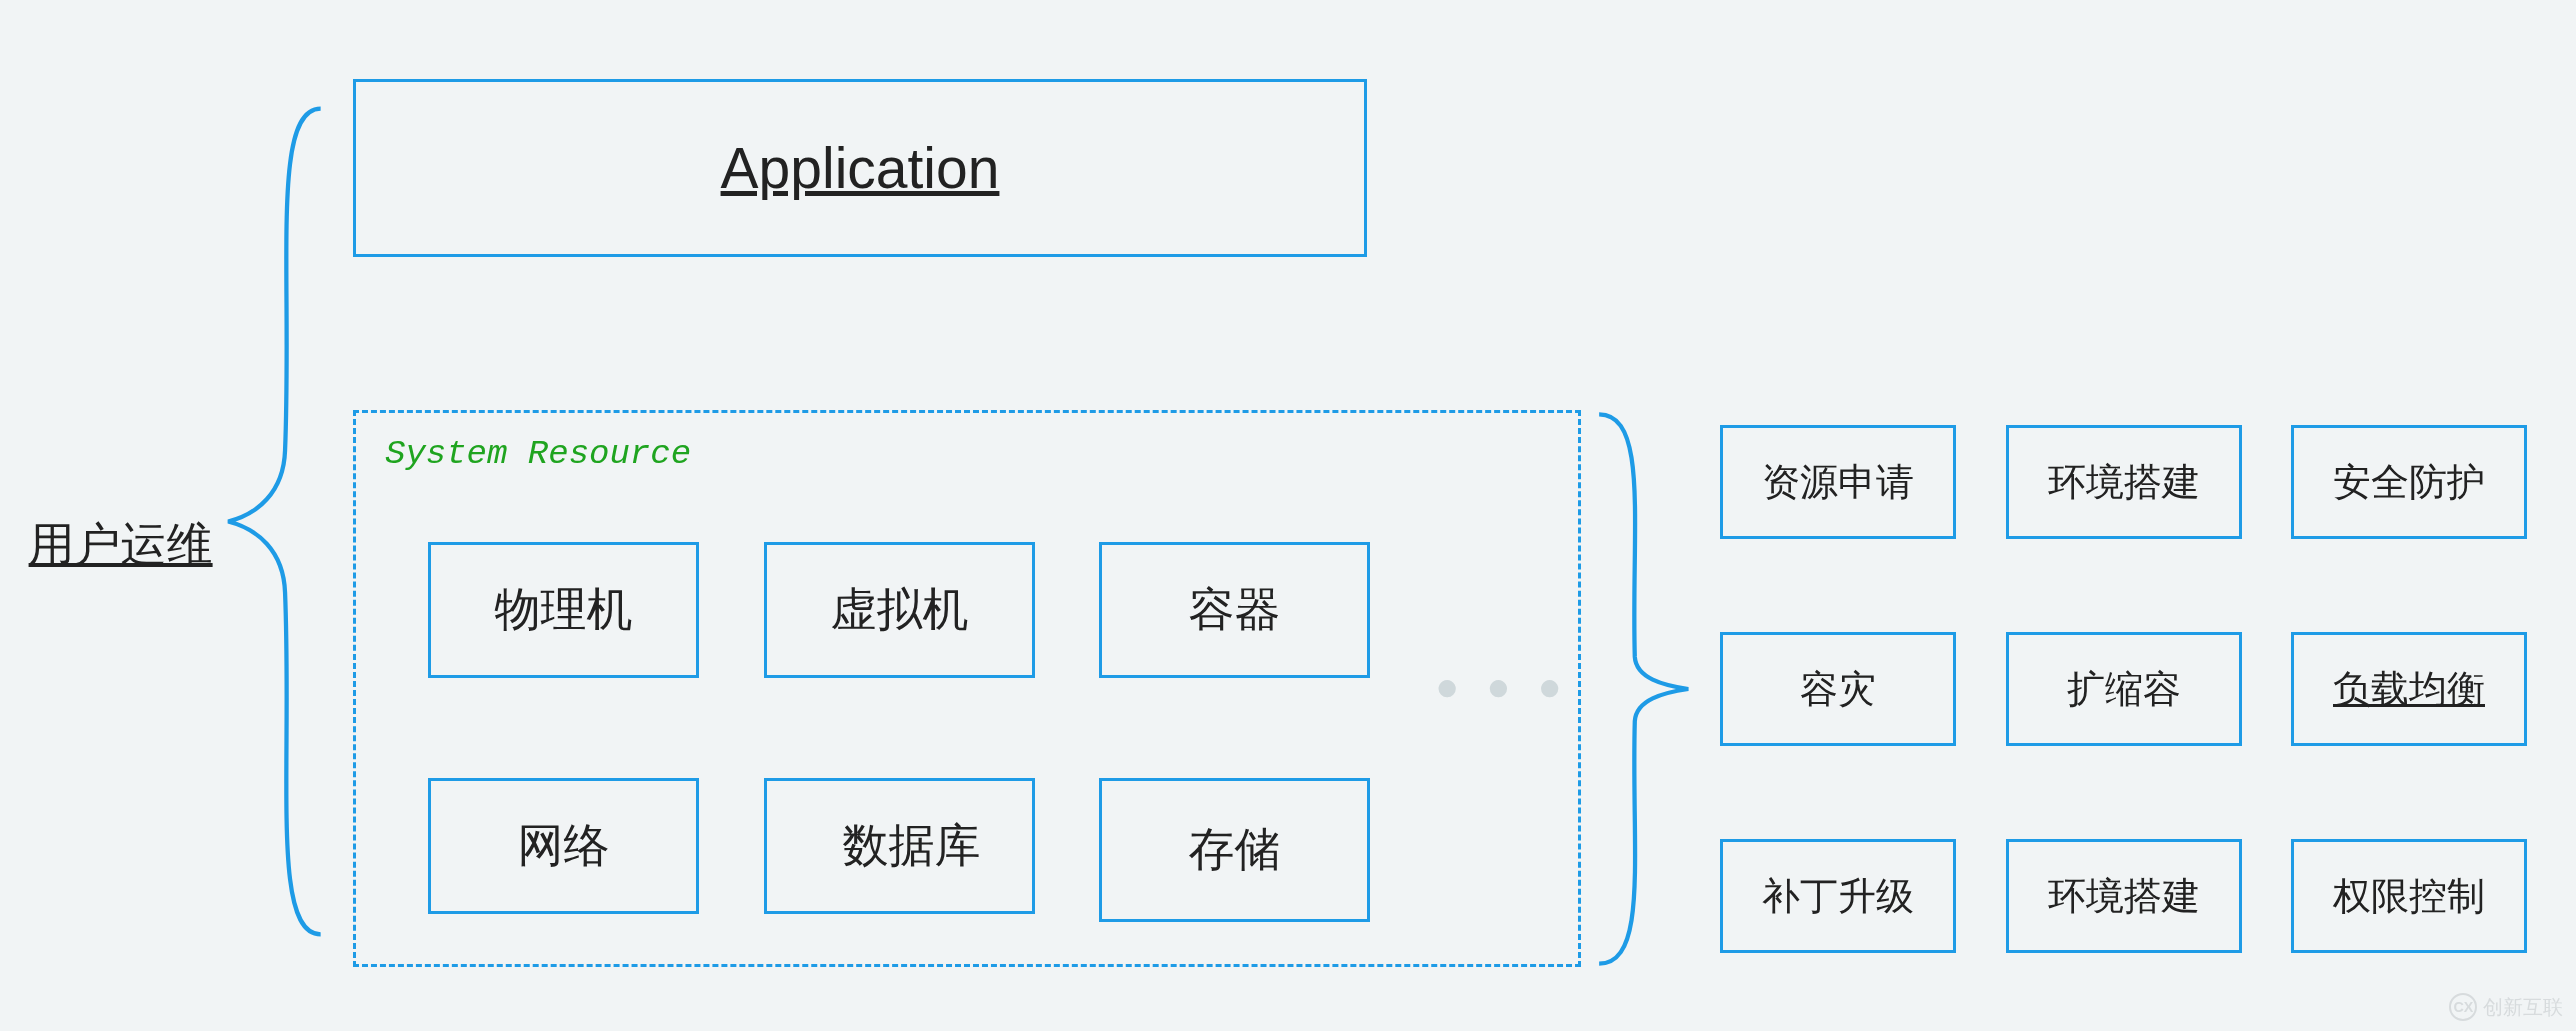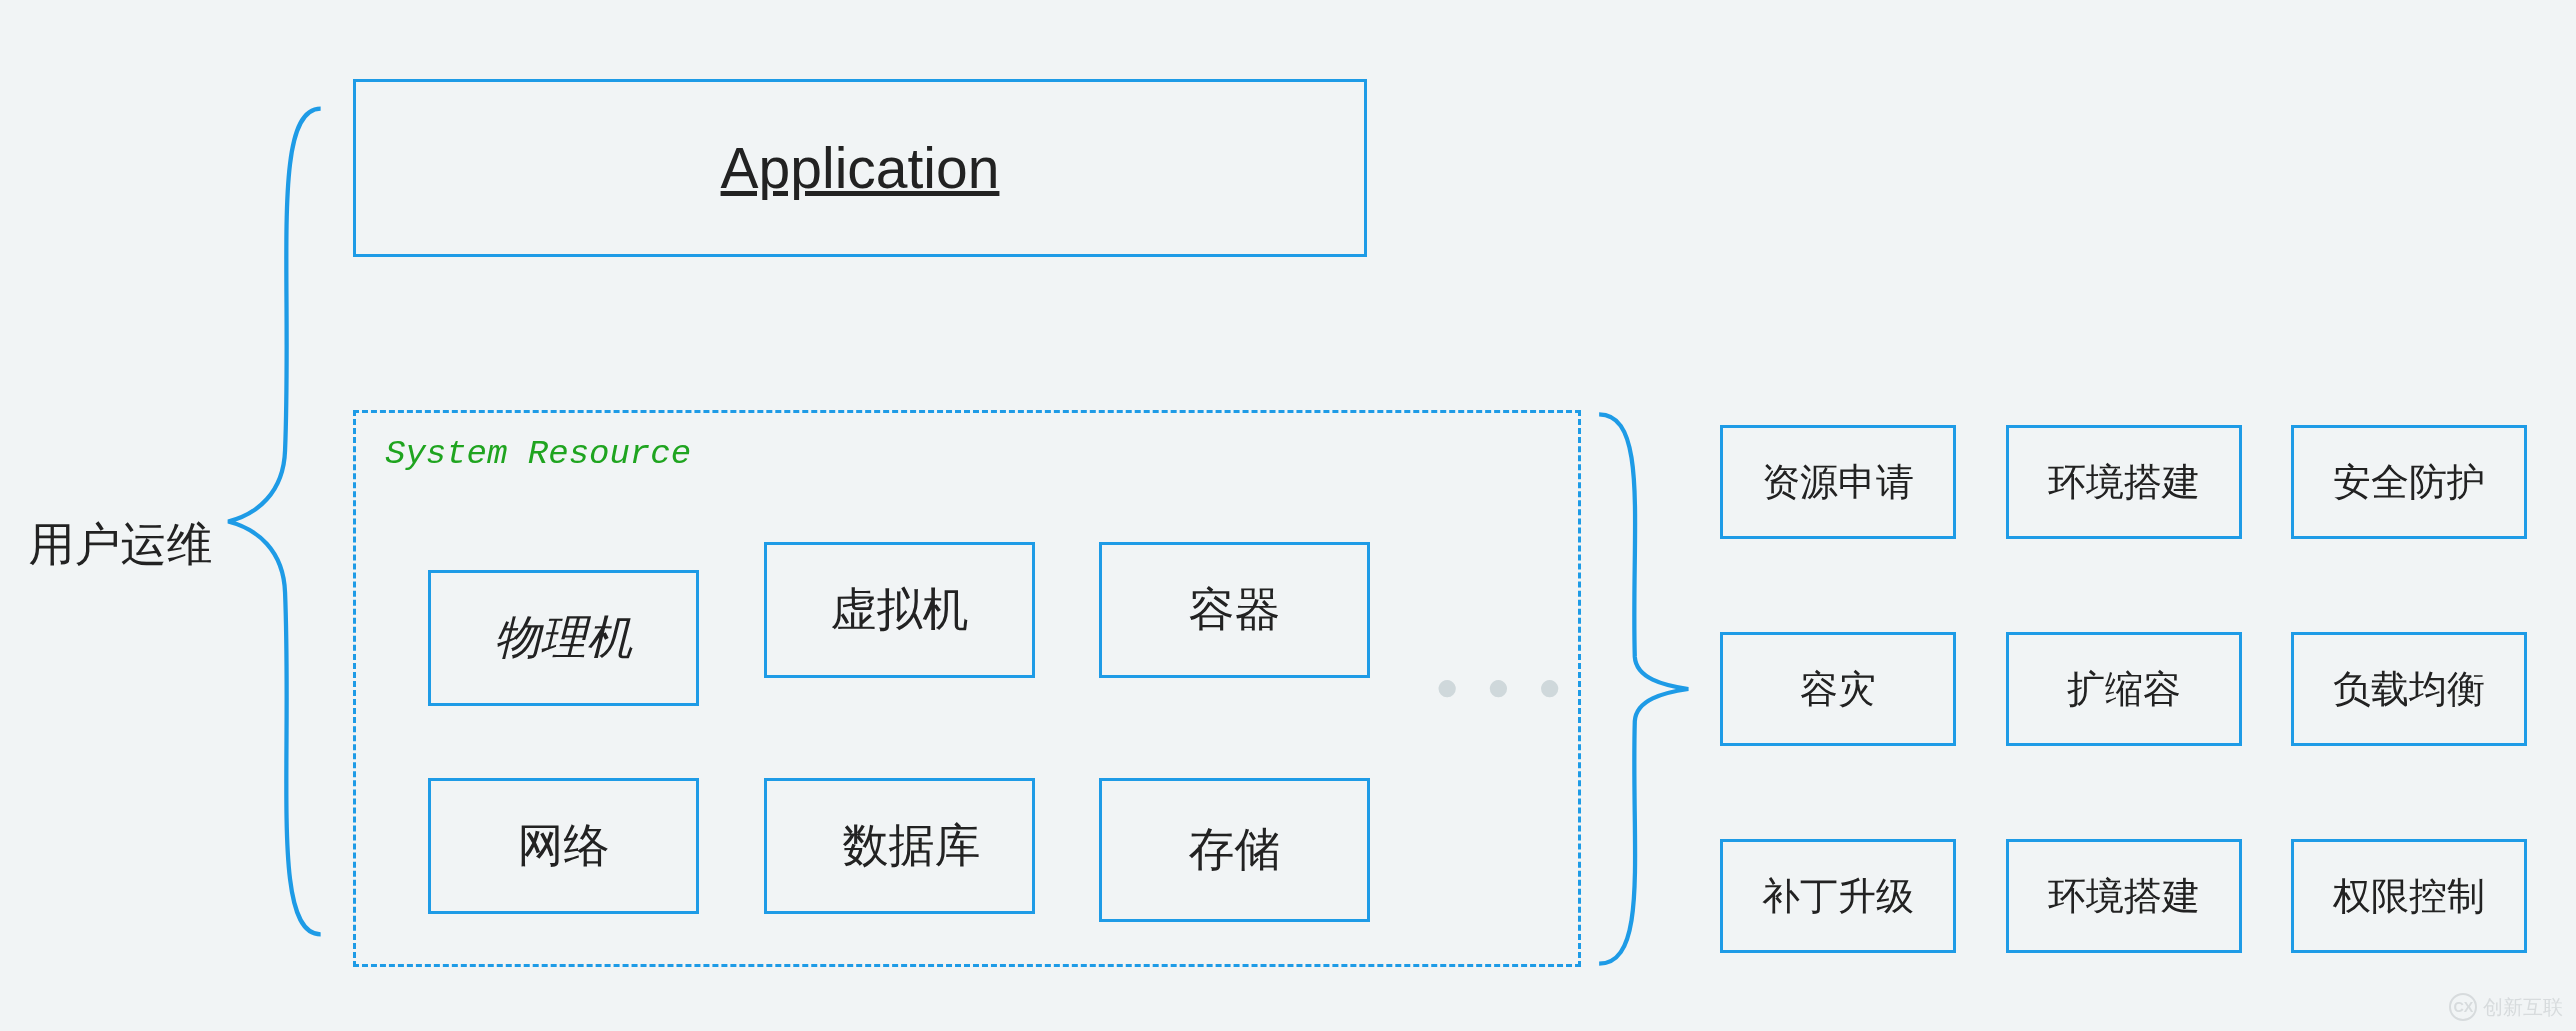"用户运维" .label { text-decoration: none -> underline }
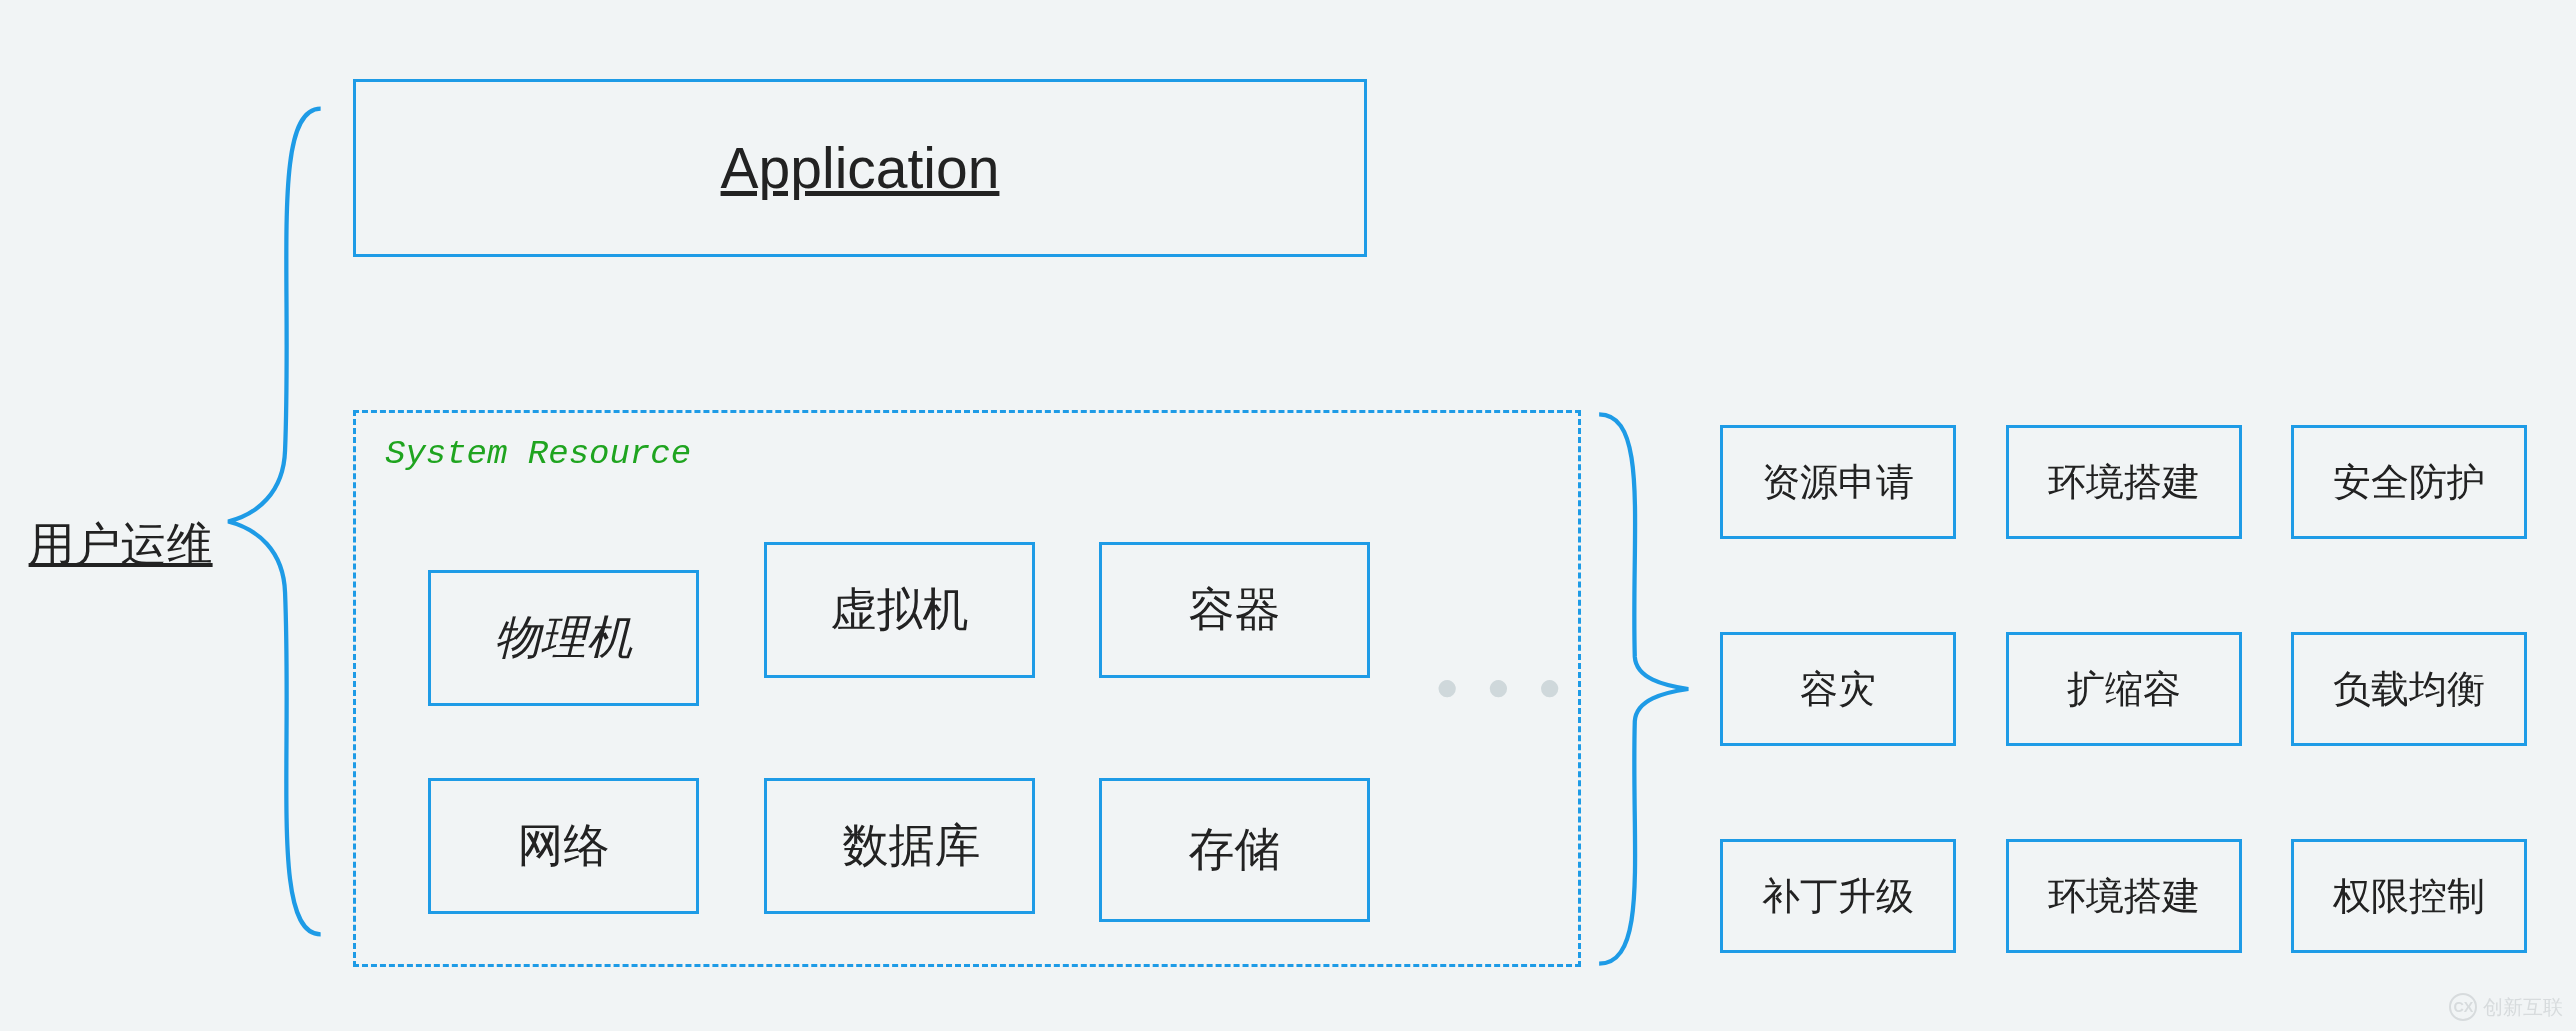"物理机" div.box { font-style: italic -> none; top: 570px -> 542px }
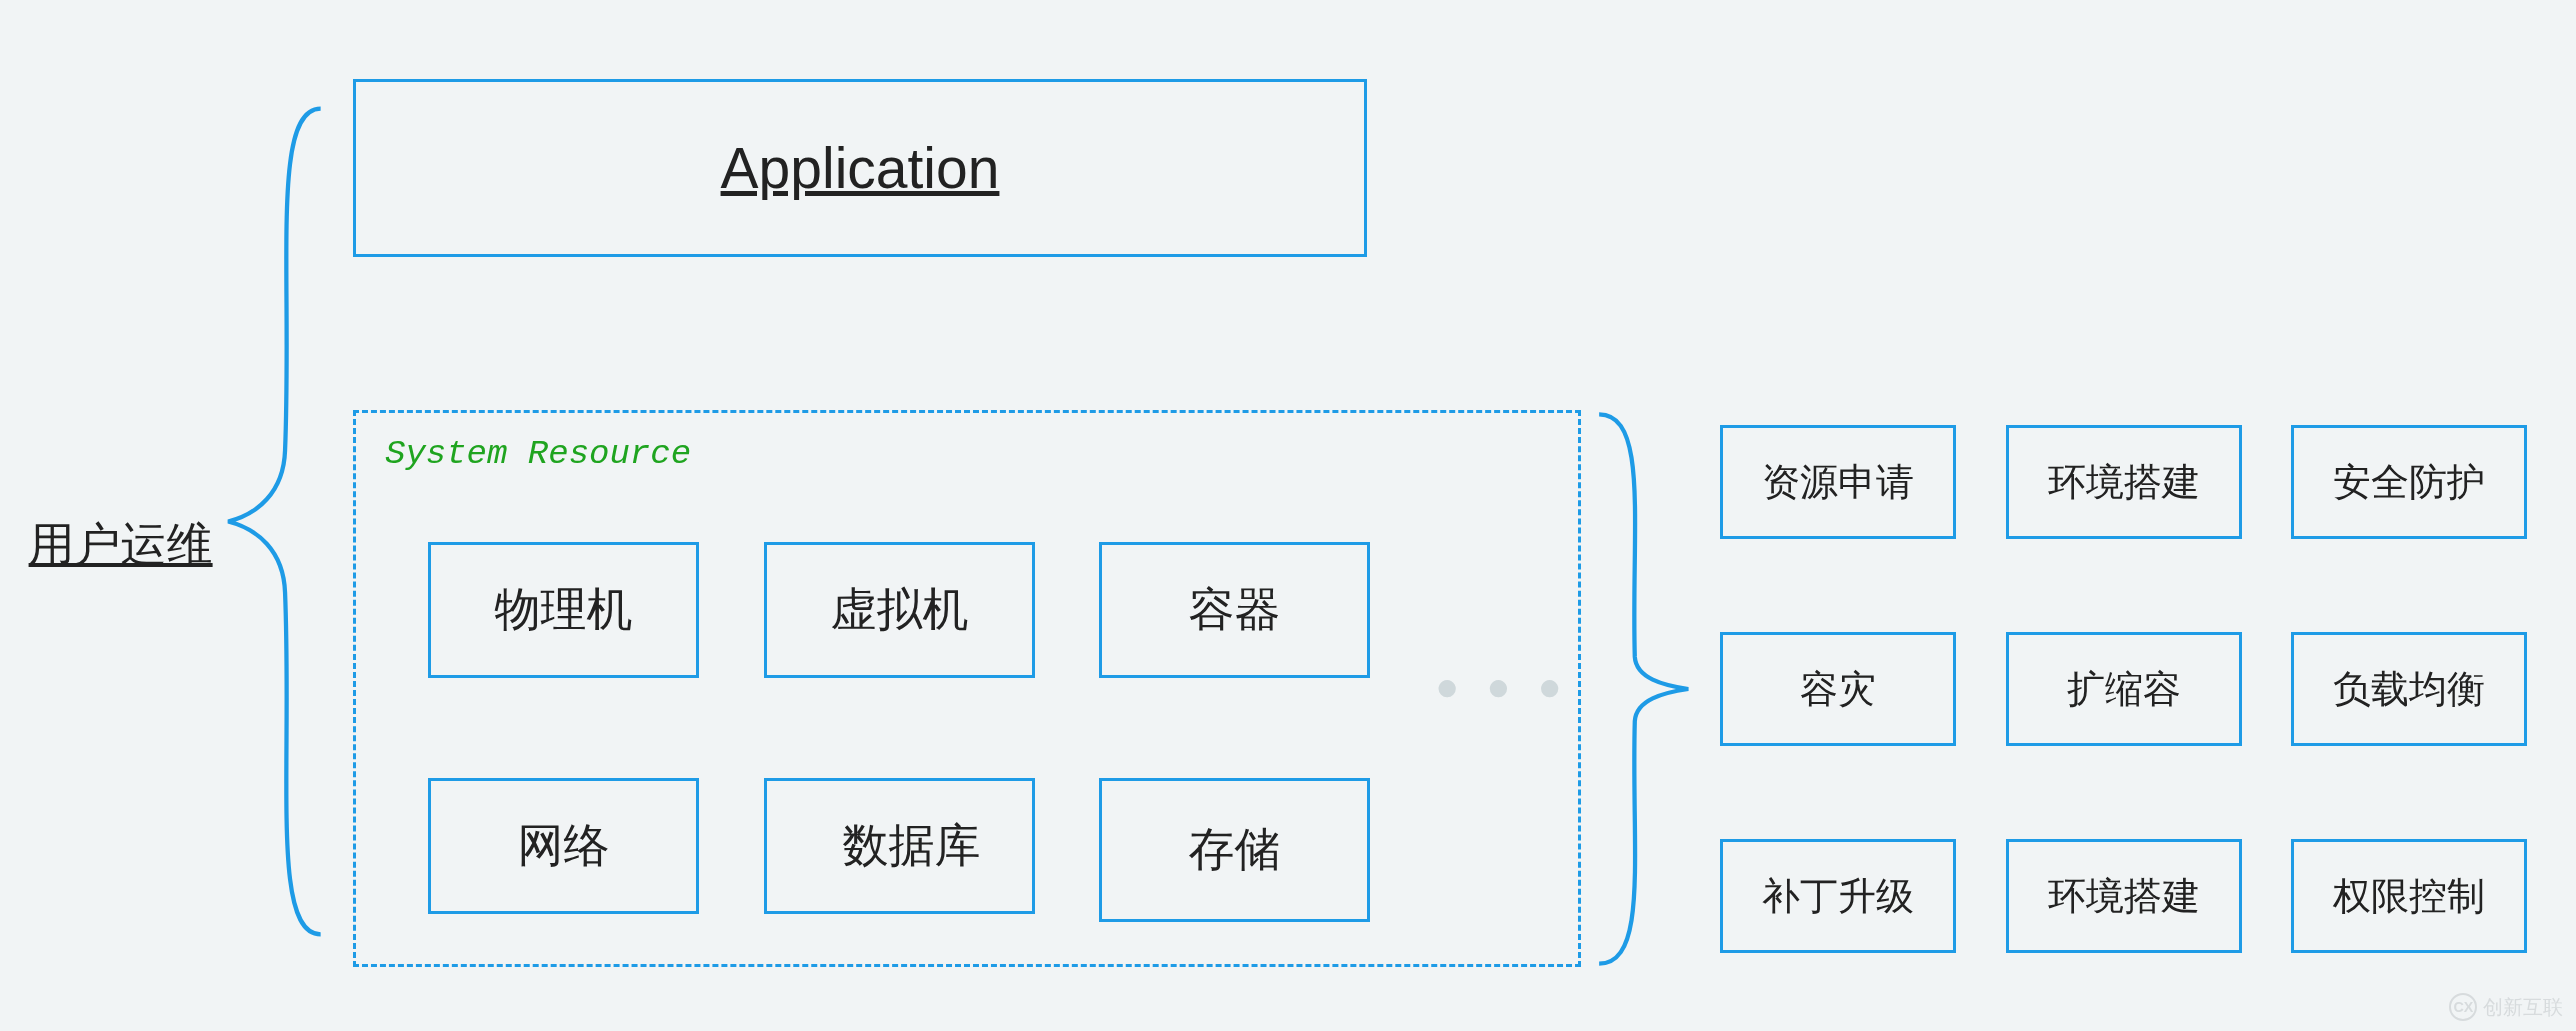"负载均衡" div.box { text-decoration: none -> underline }
